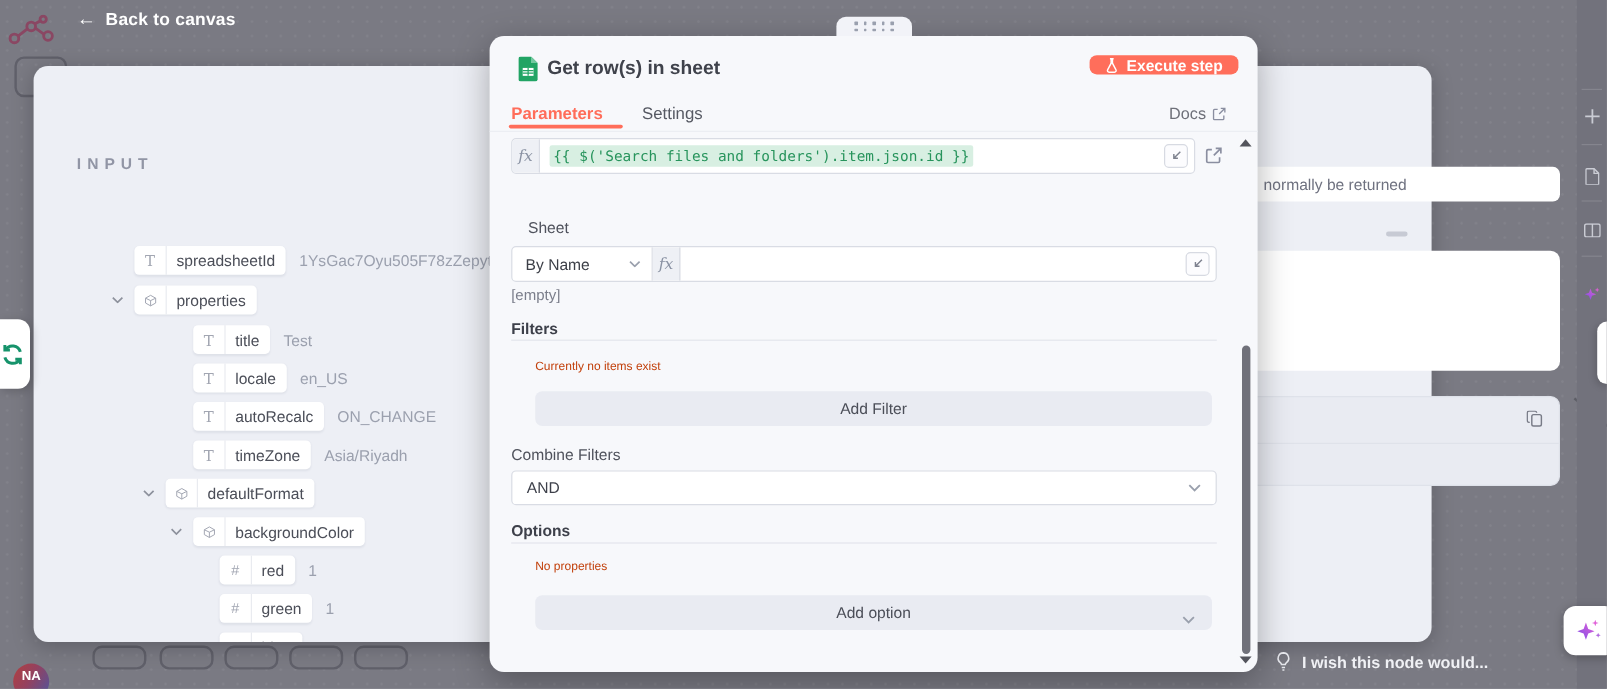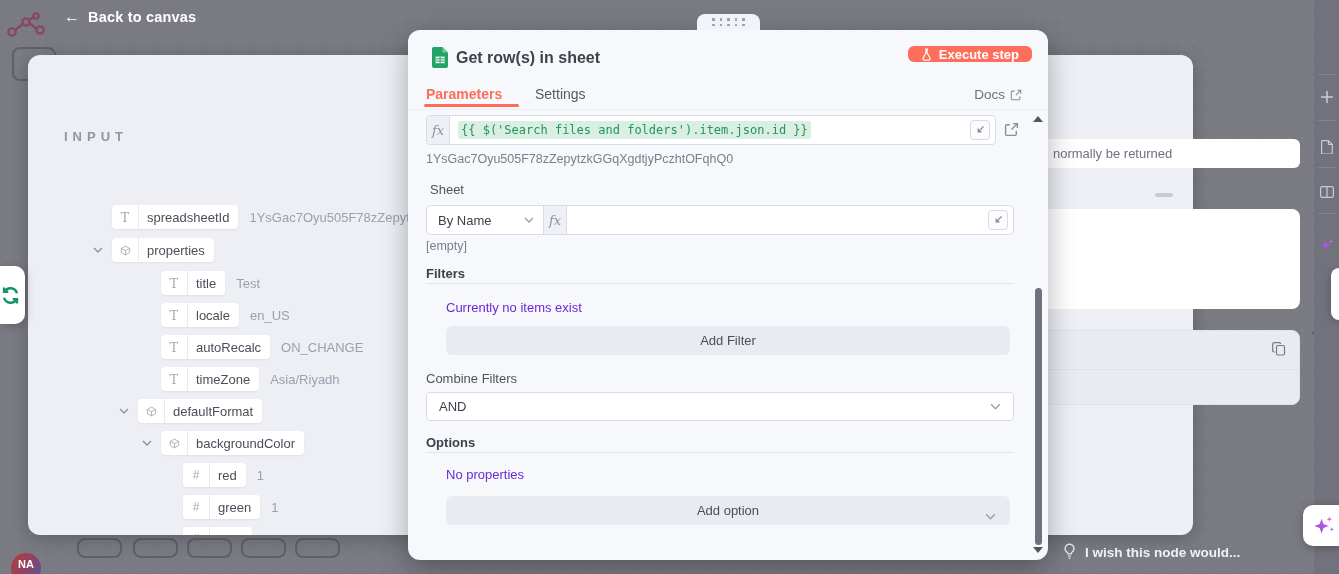"1YsGac7Oyu505F78zZepytzkGGqXgdtjyPczhtOF" div.resolved { html: <div>1YsGac7Oyu505F78zZepytzkGGqXgdtjyPczhtOFqhQ0</div> -> none }
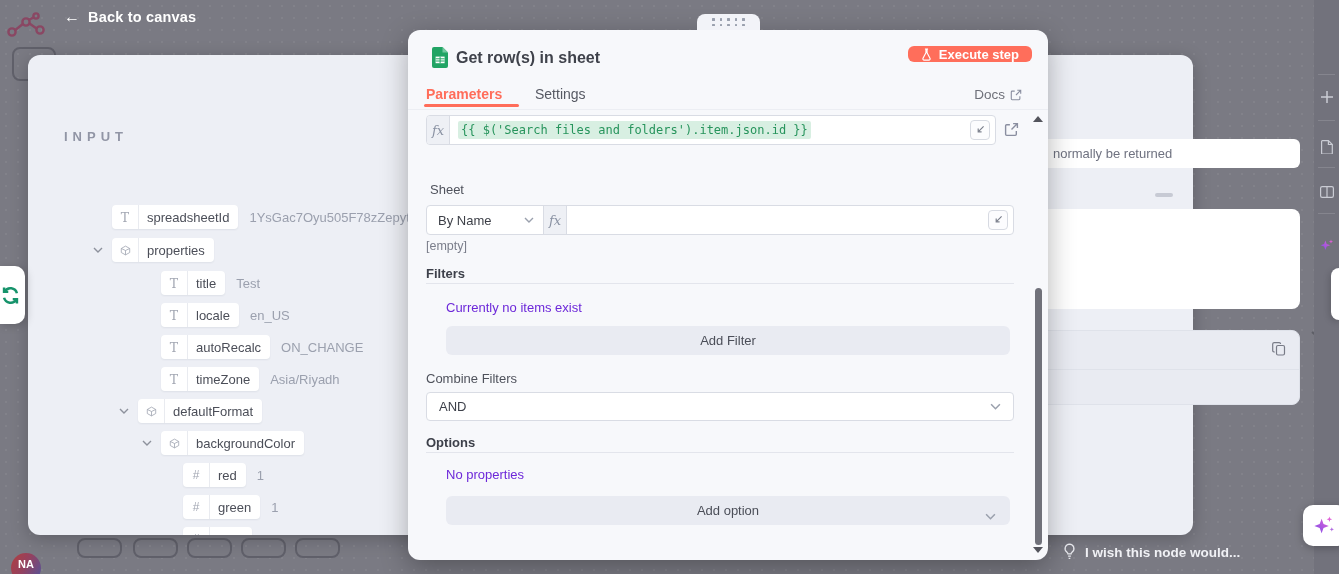"Sheet" div.flabel { left: 22px -> 32px }
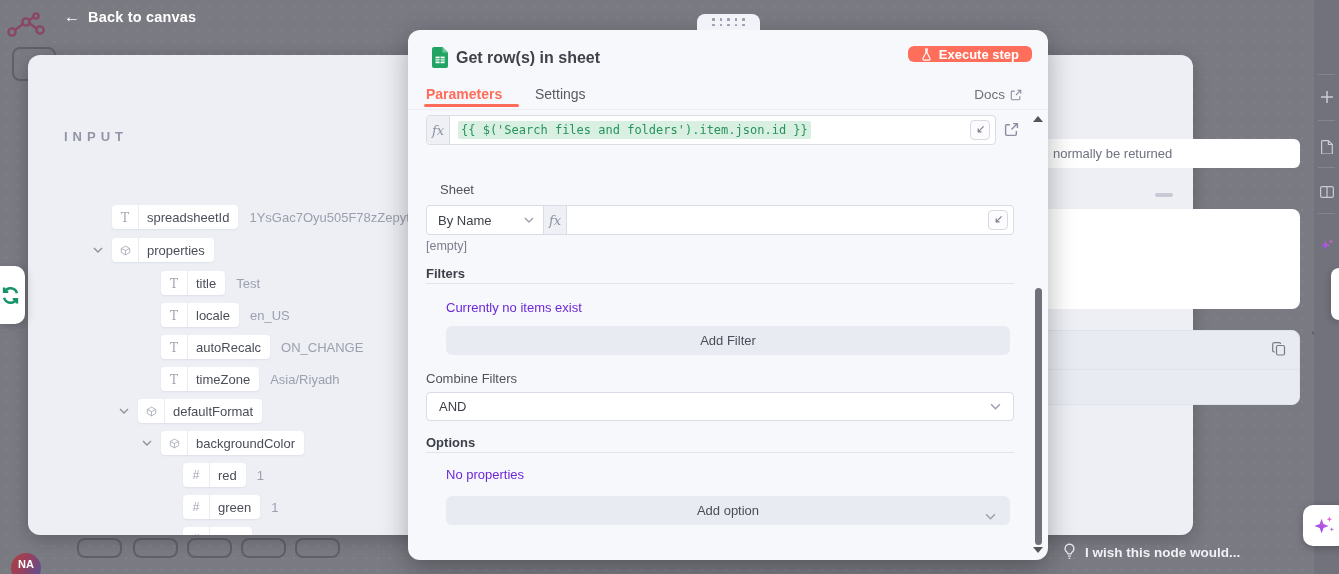"Currently no items exist" .empty-text { color: #6d28d9 -> #c2410c; font-size: 13px -> 10px }
